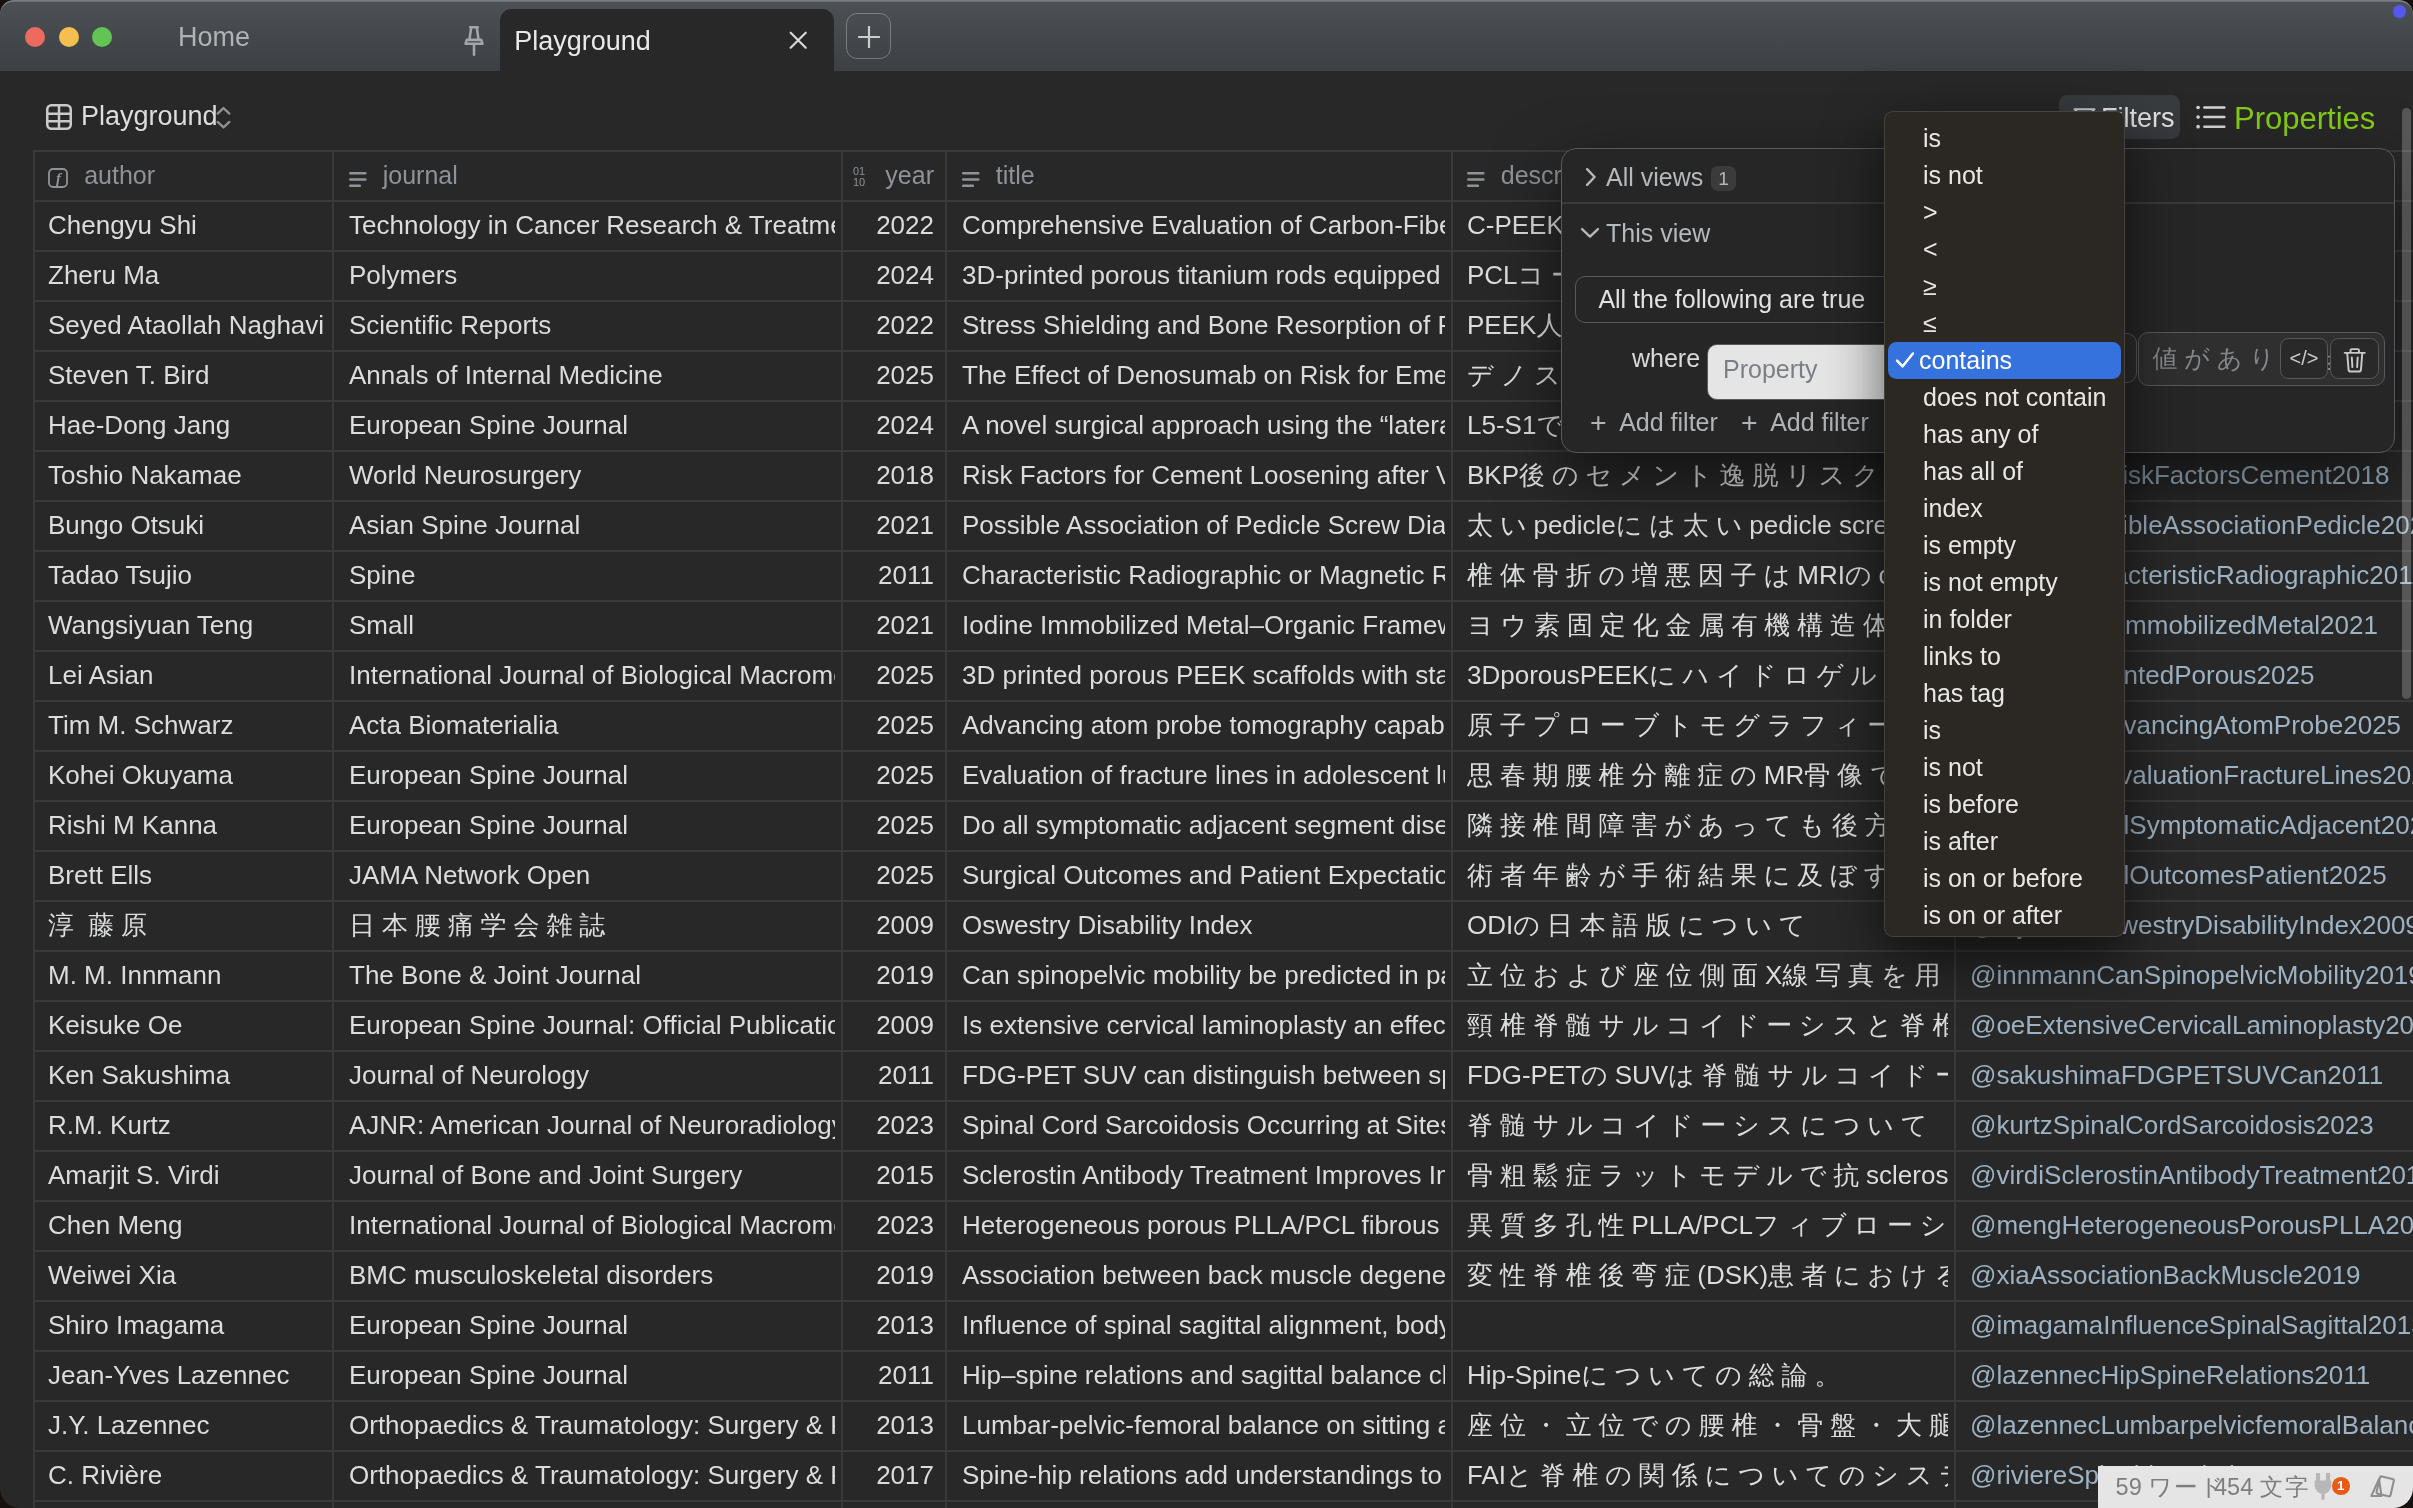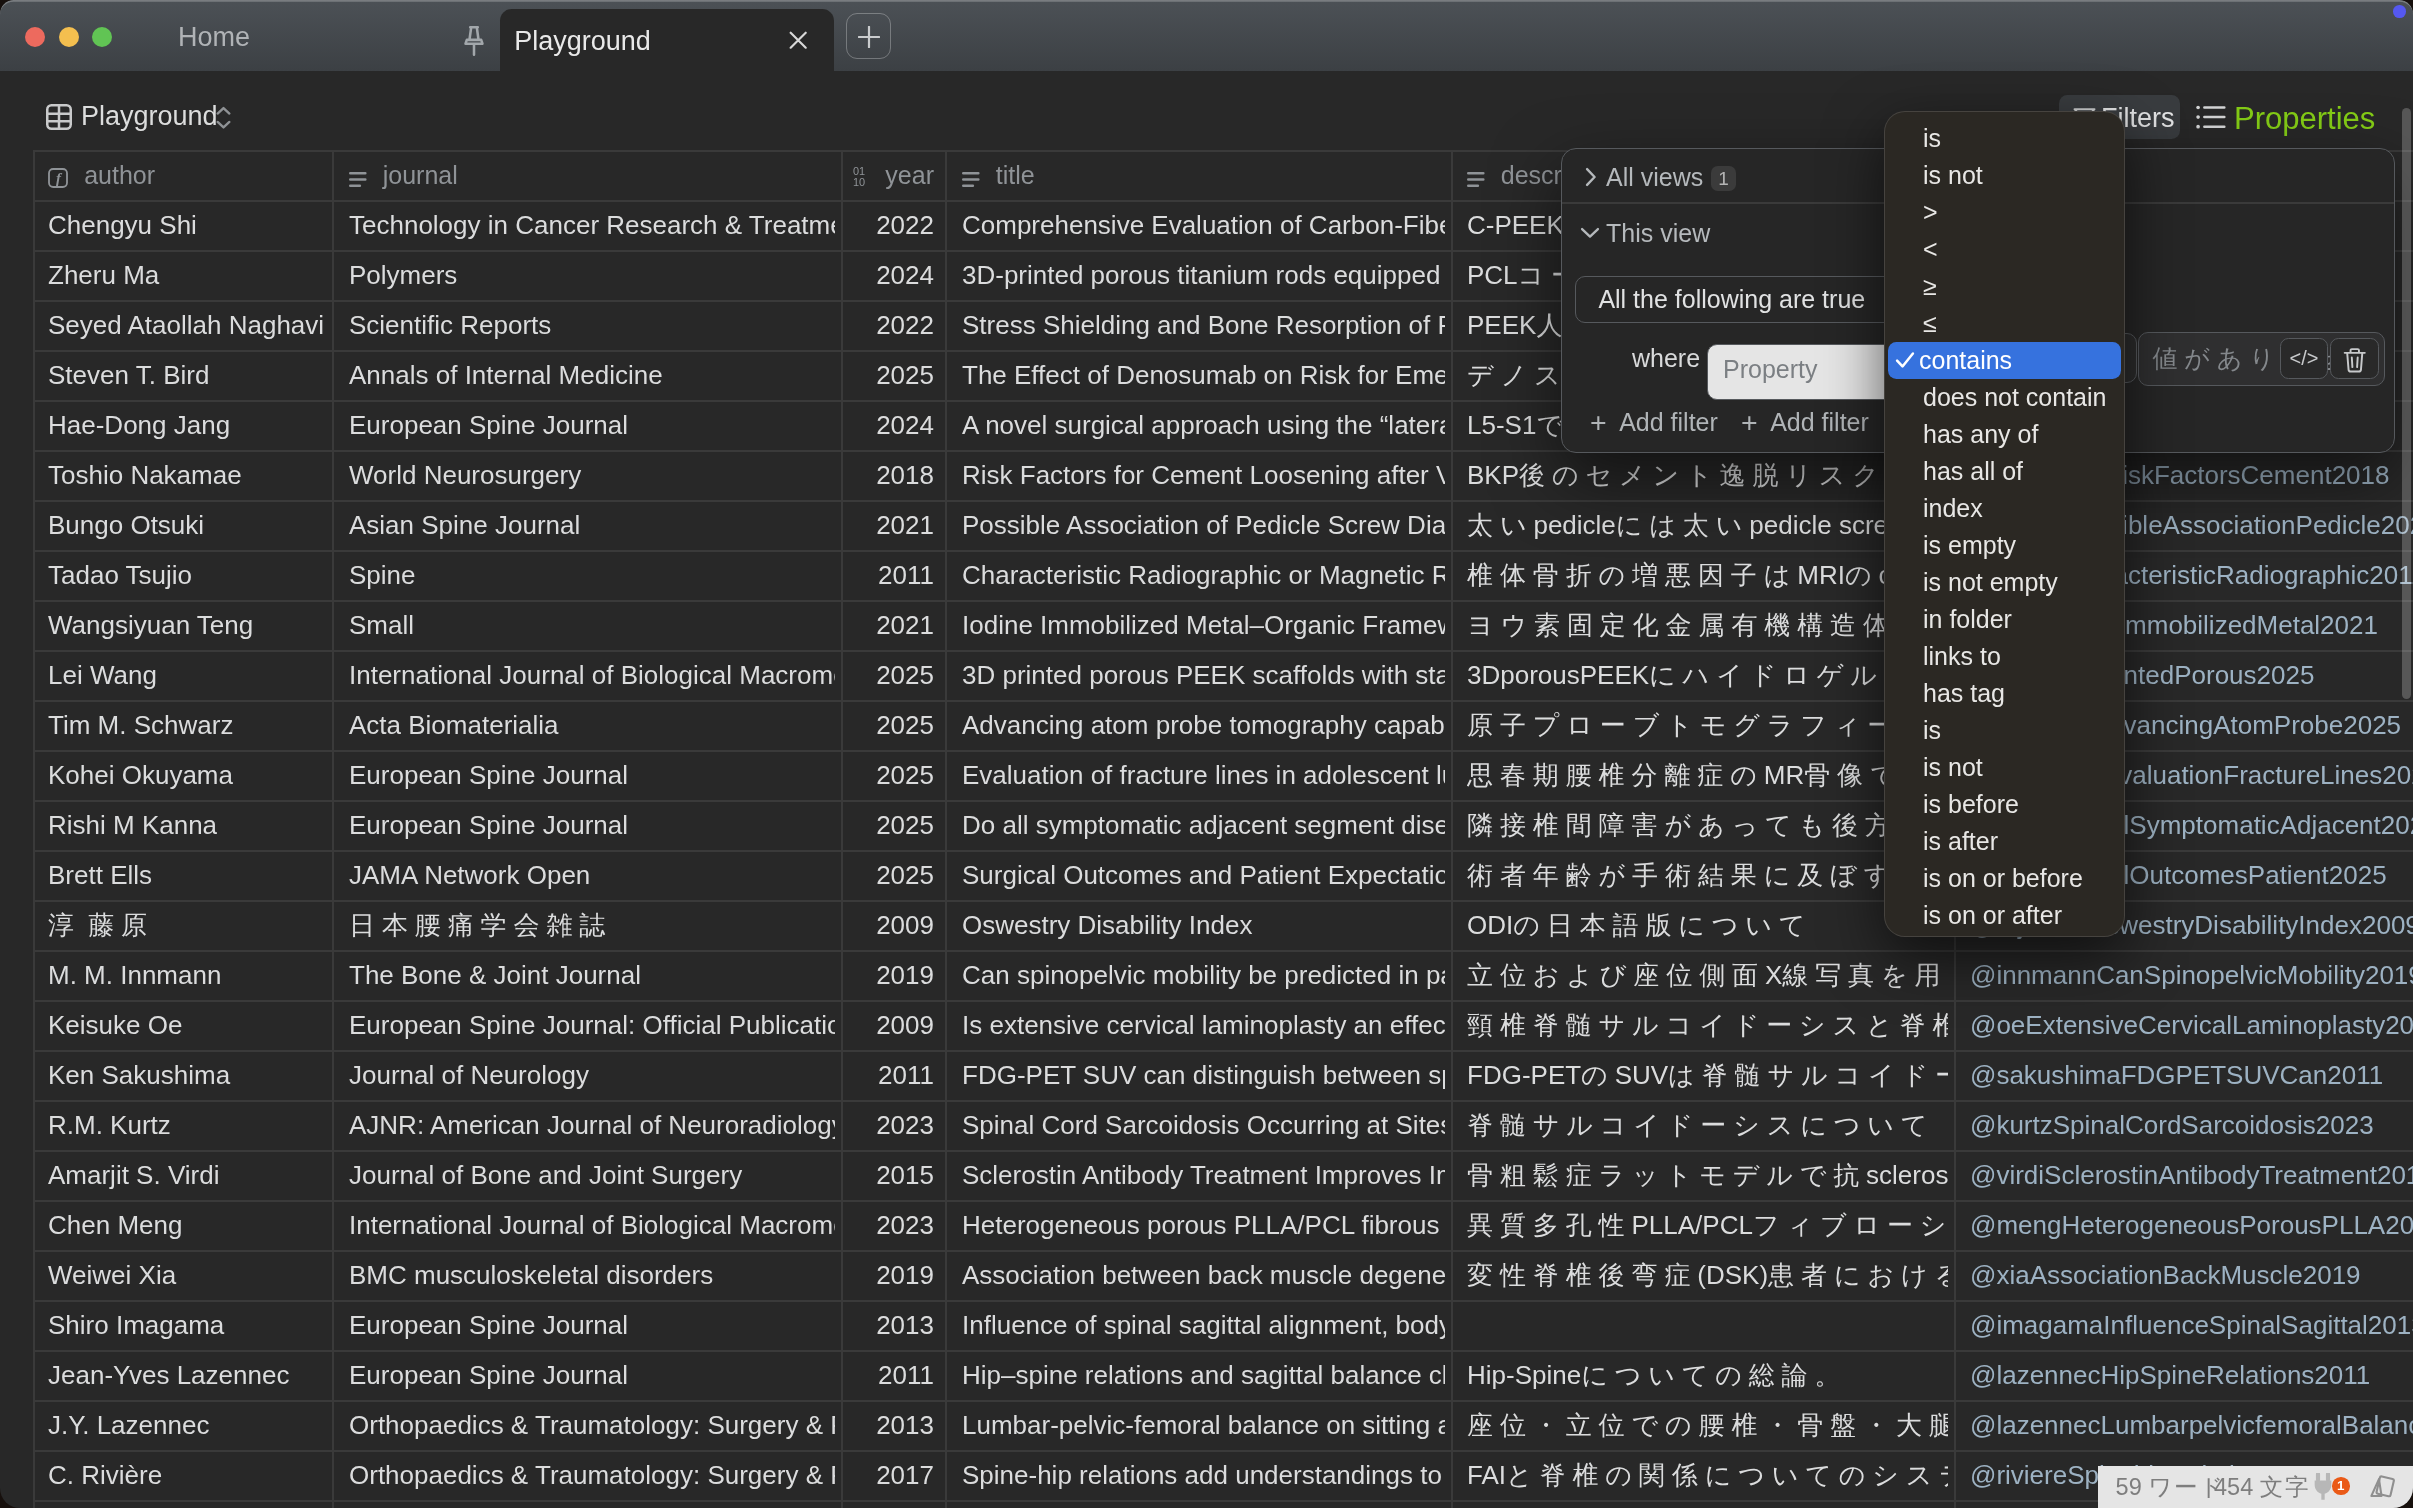"is" #menu { border-radius: 21px -> 9px }
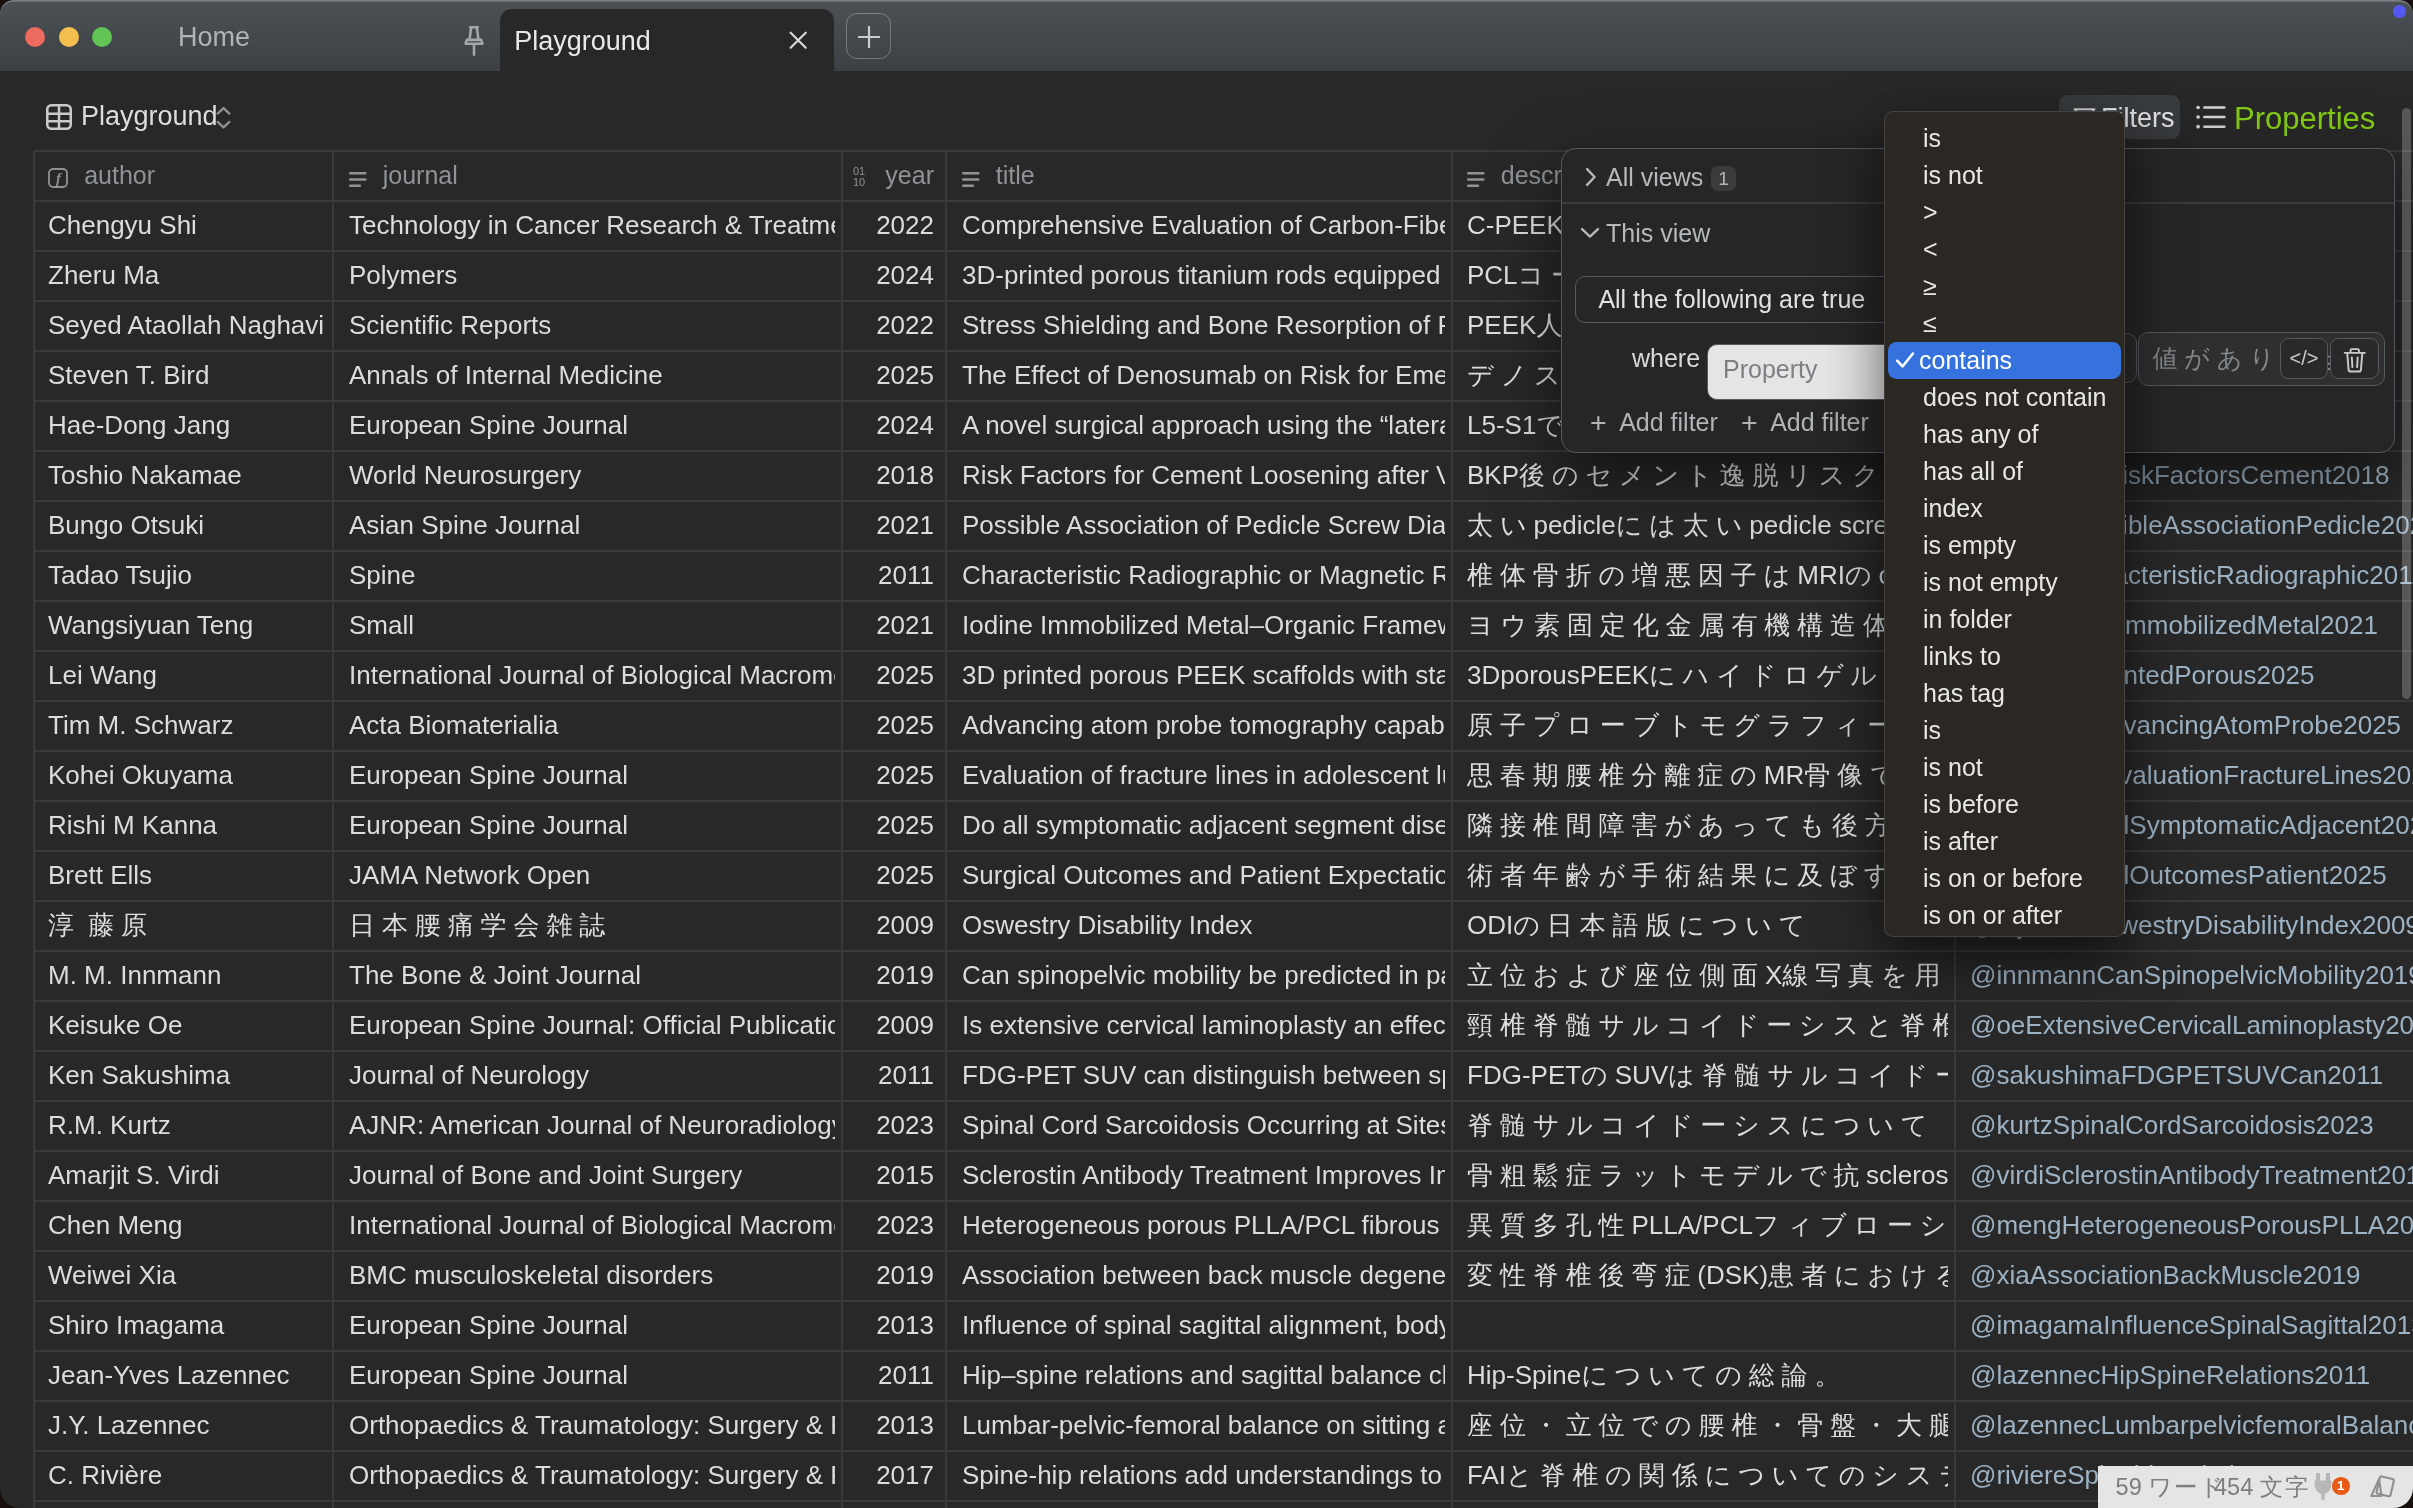"Lei Wang" div { text: Wang -> Asian }
